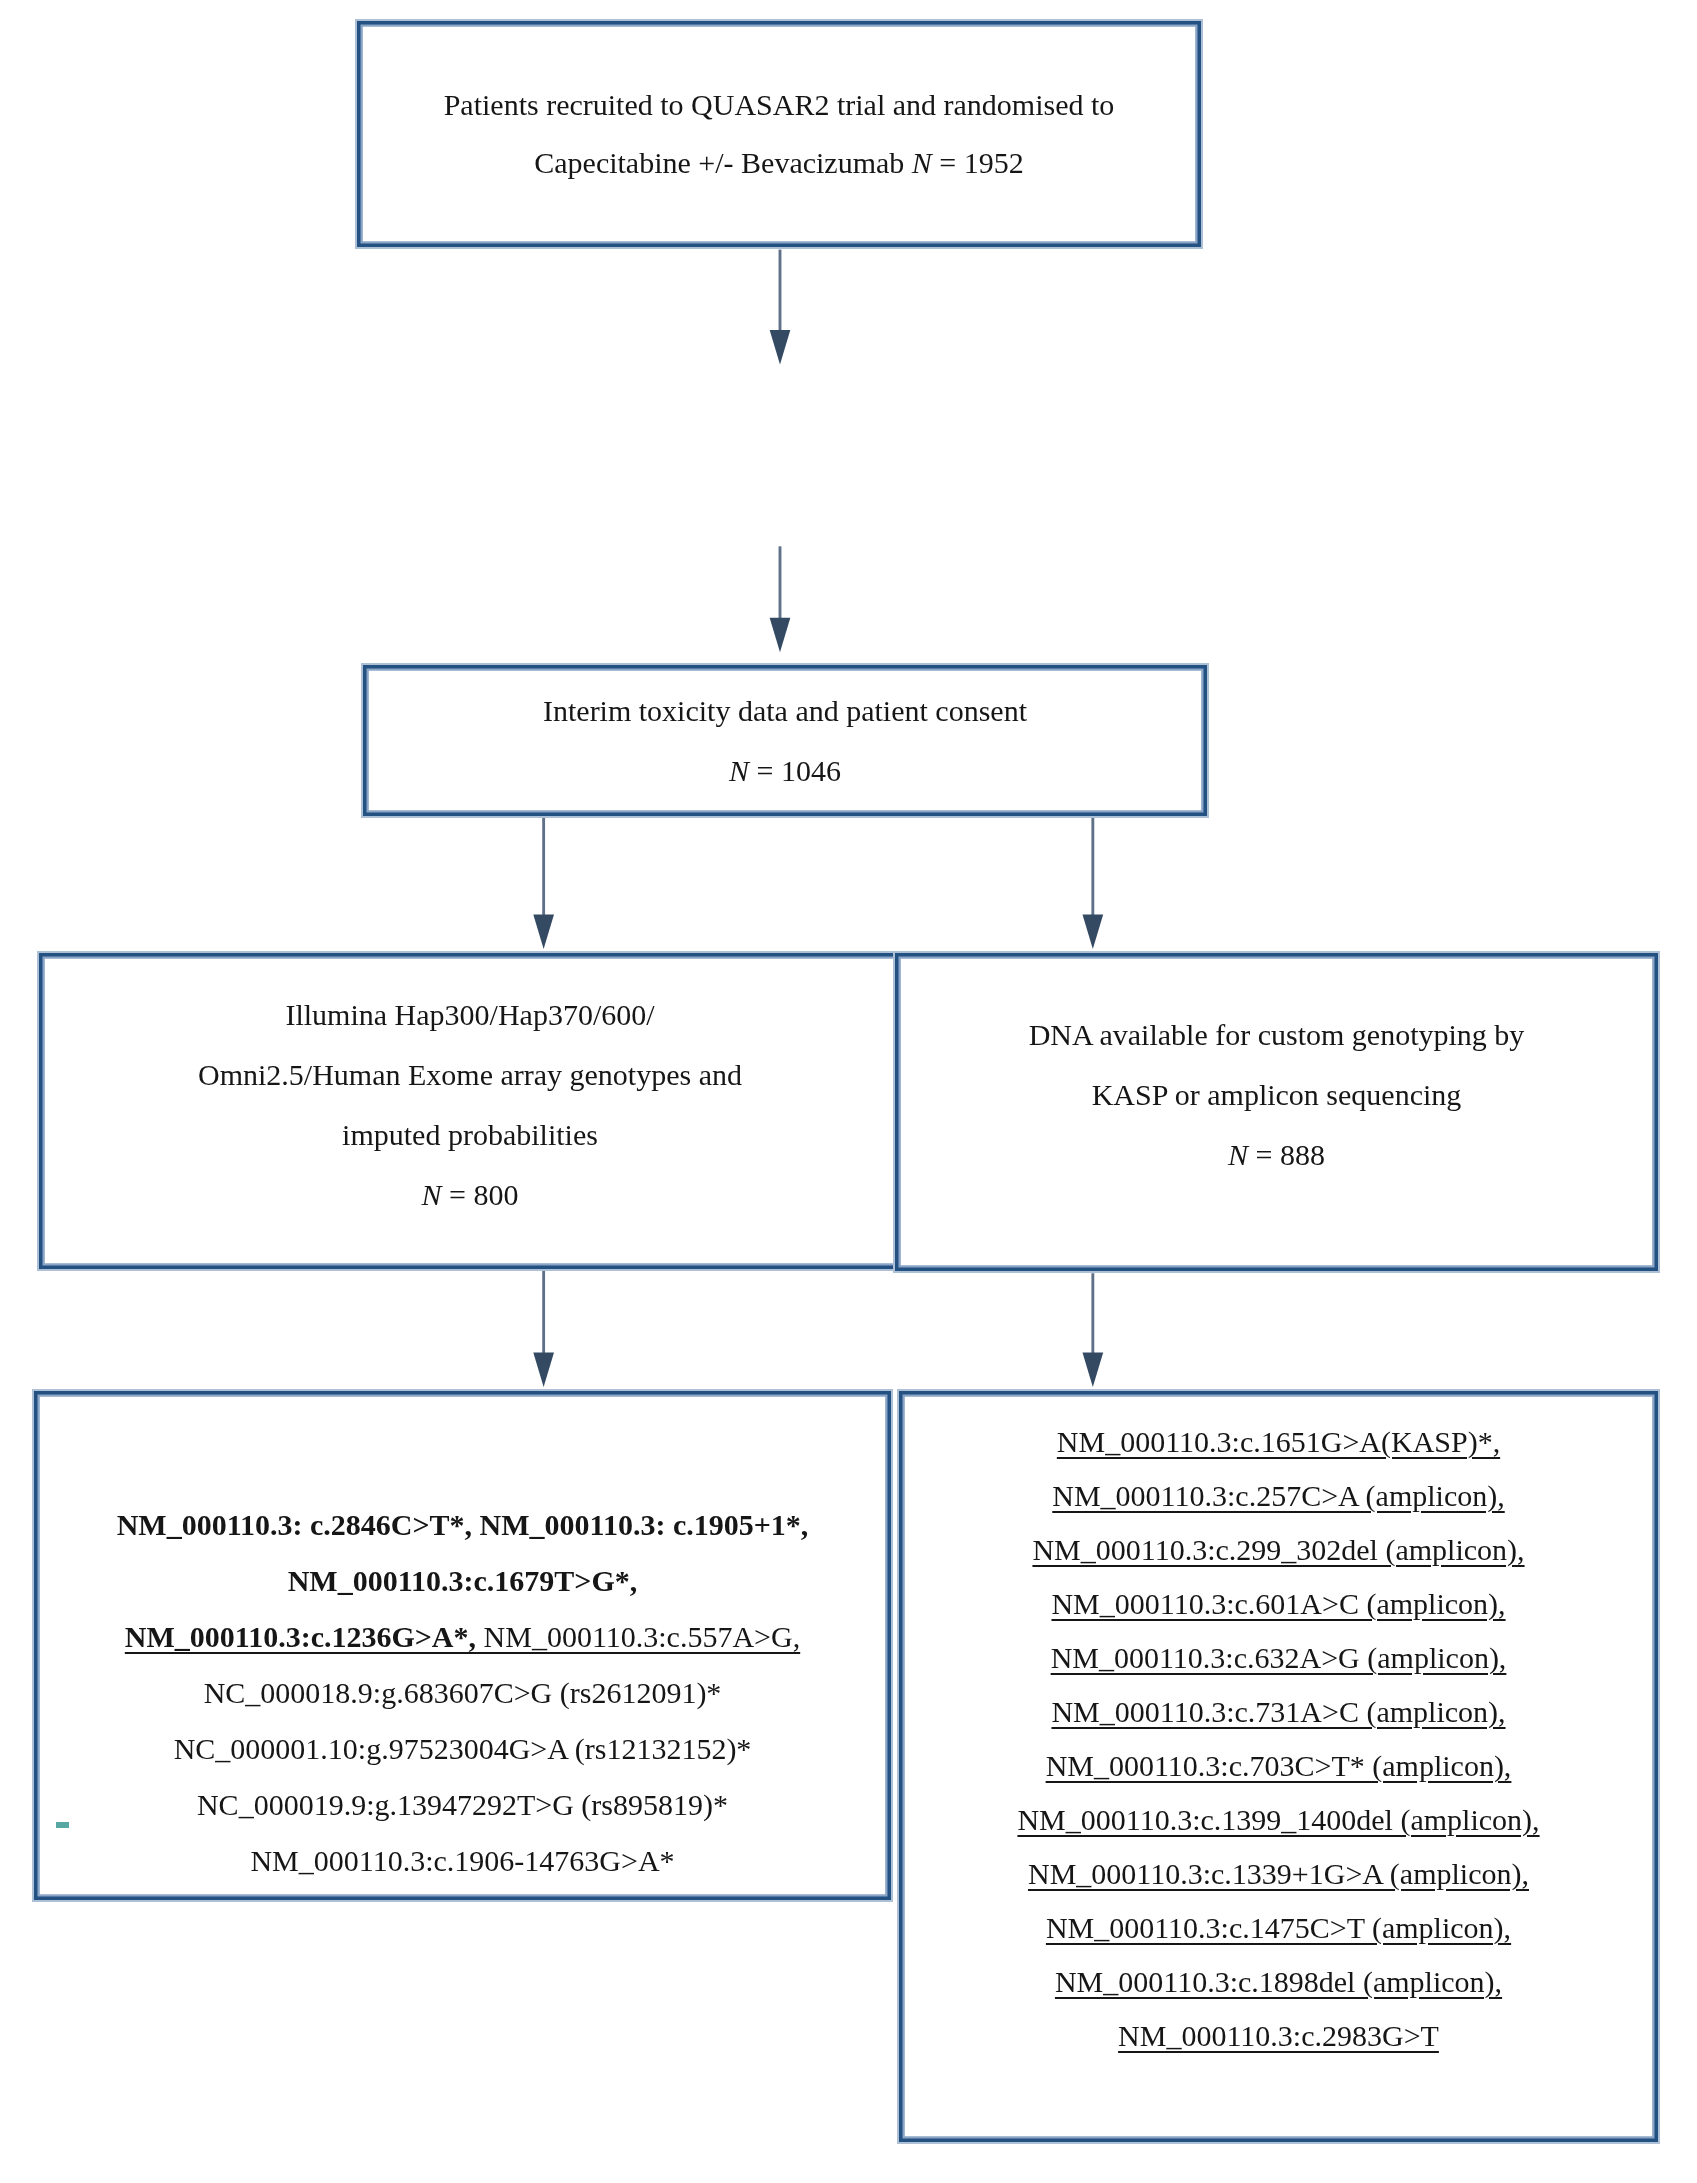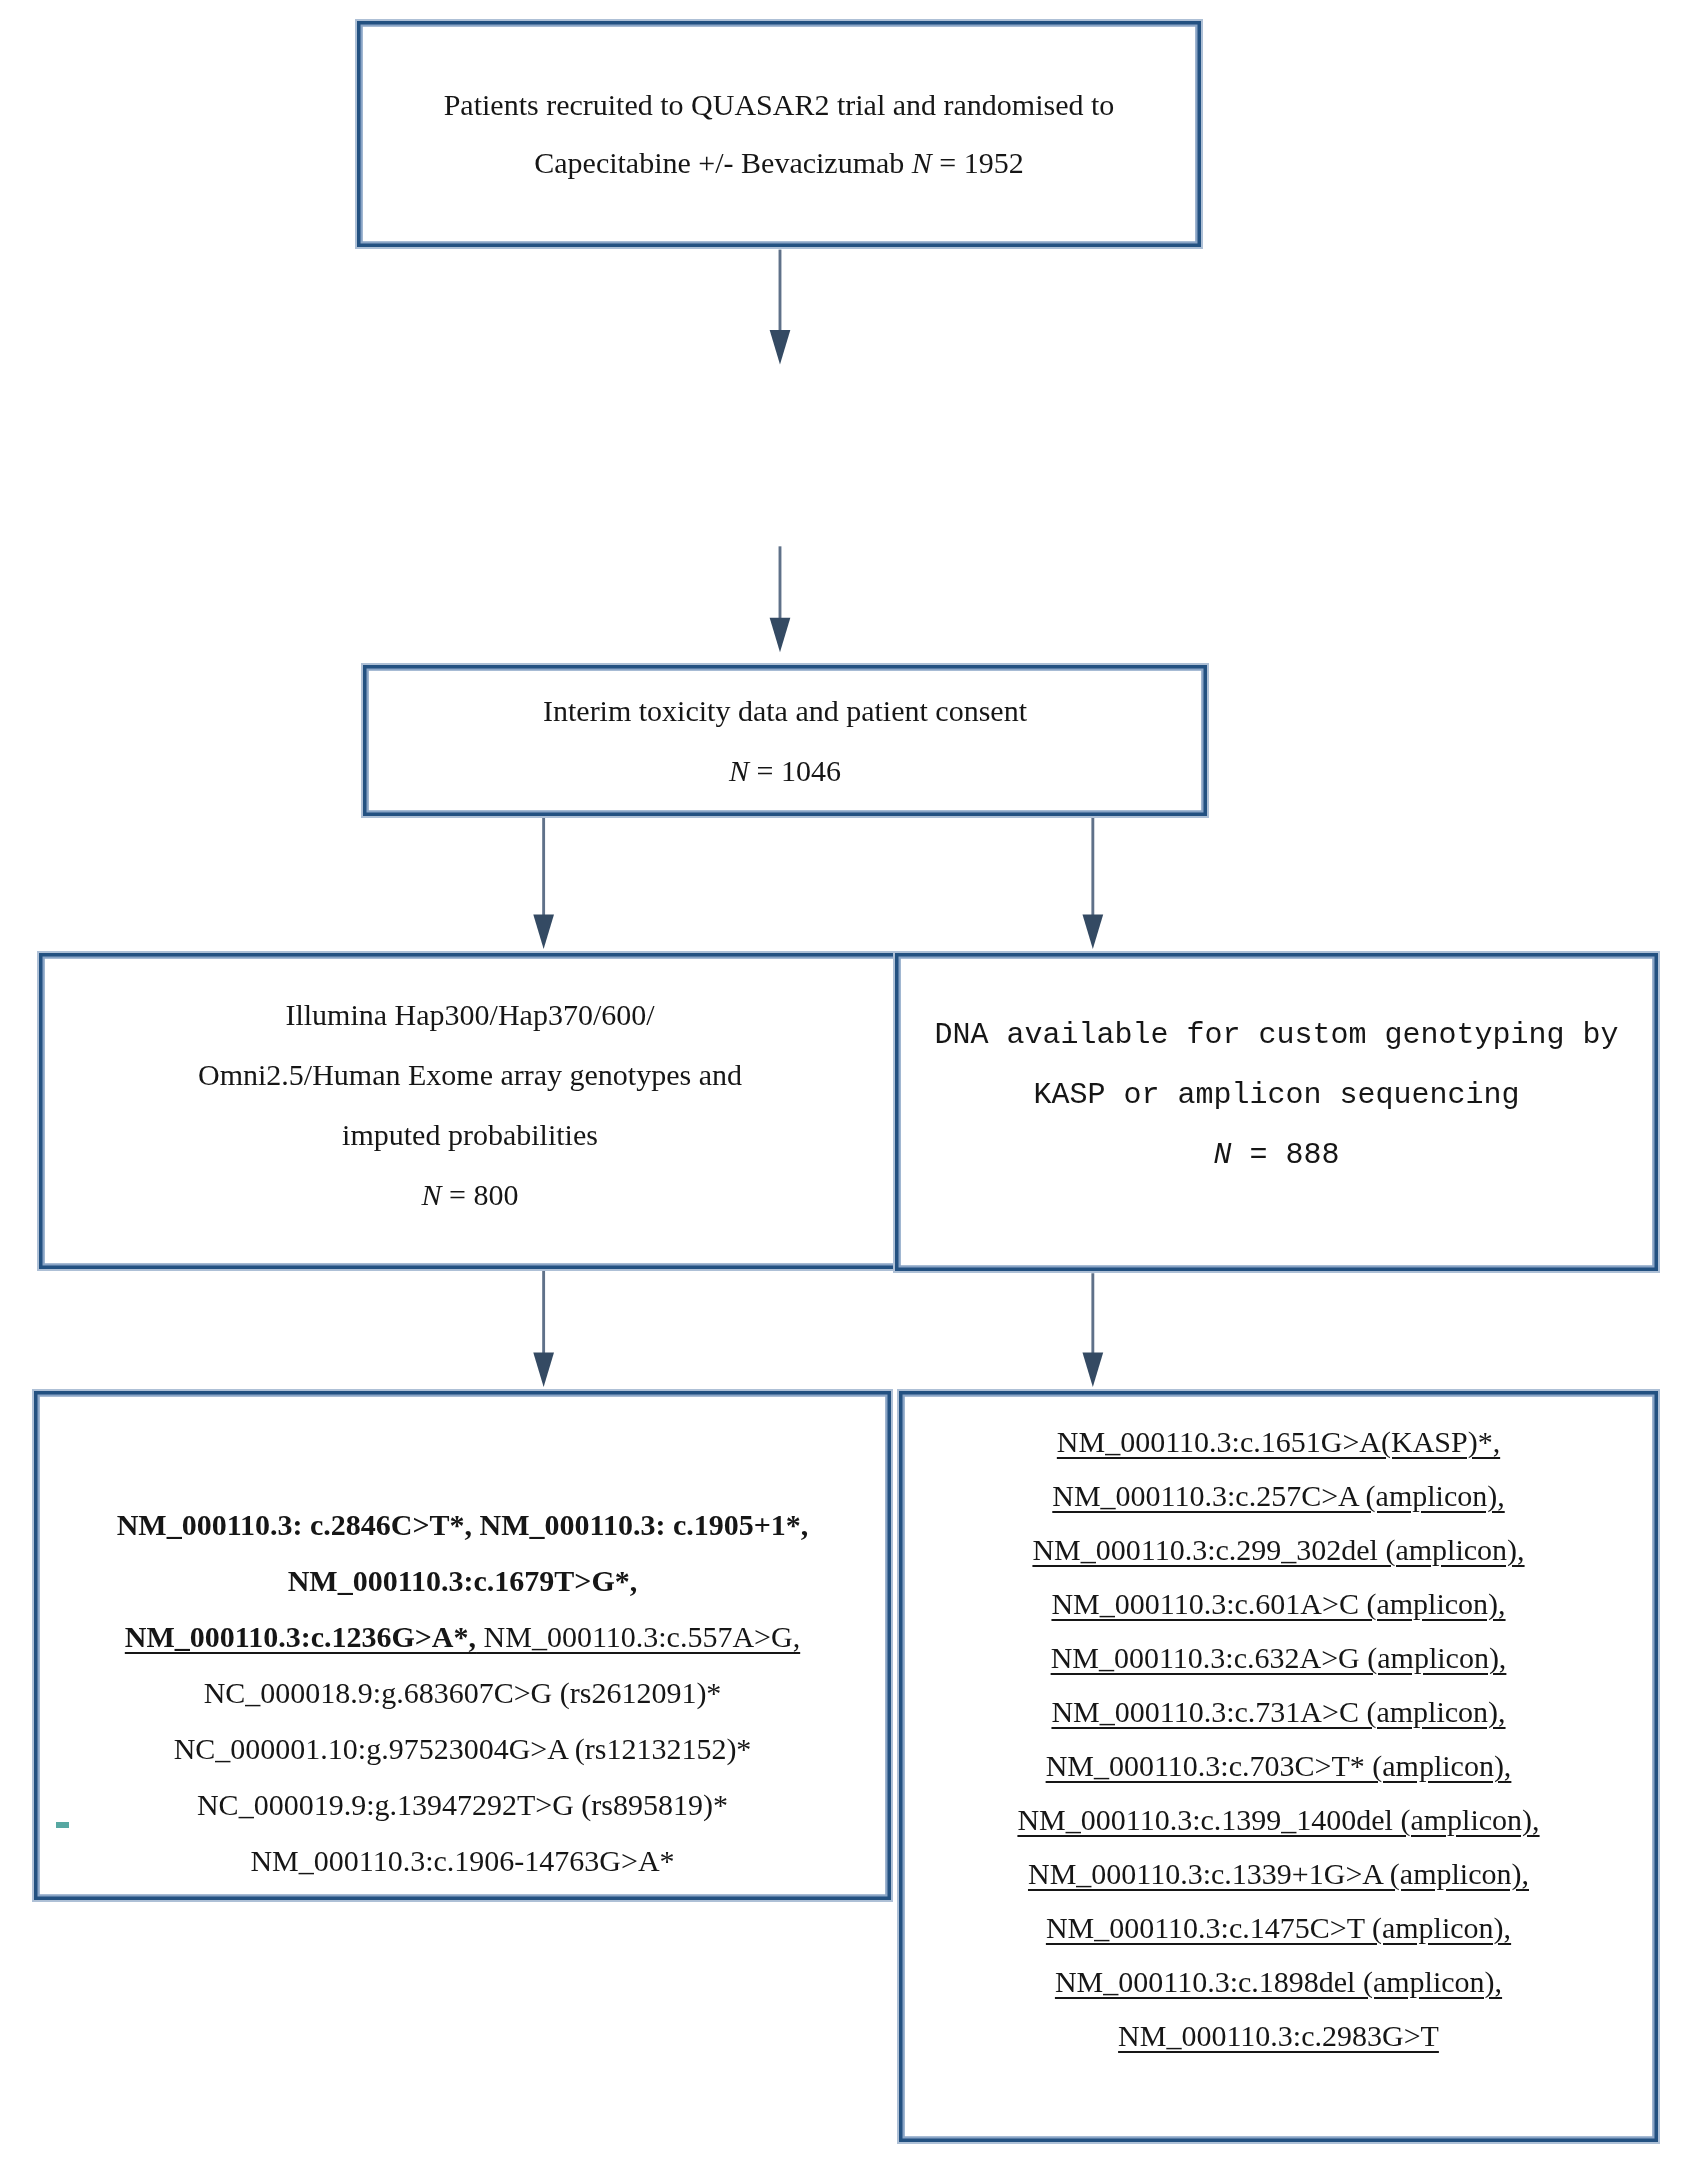"DNA available for custom genotyping" div.content { font-family: Liberation Mono, monospace -> none }
